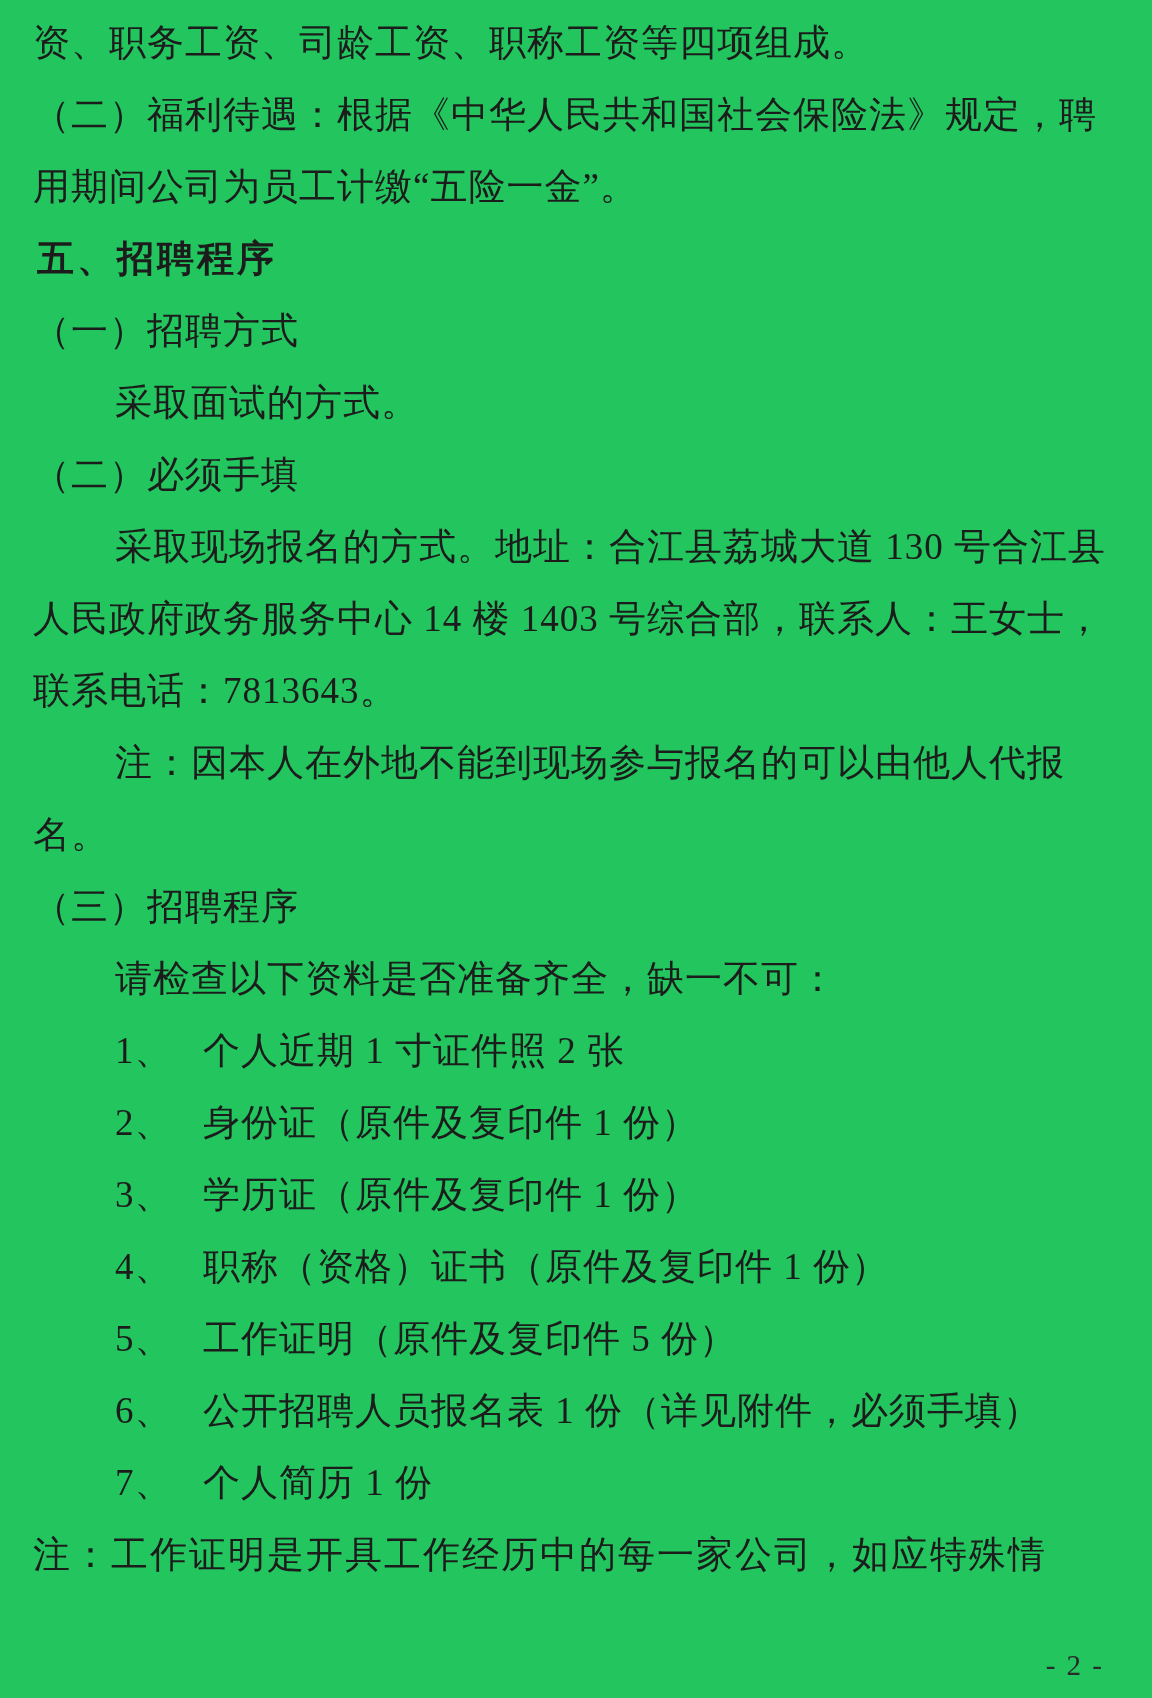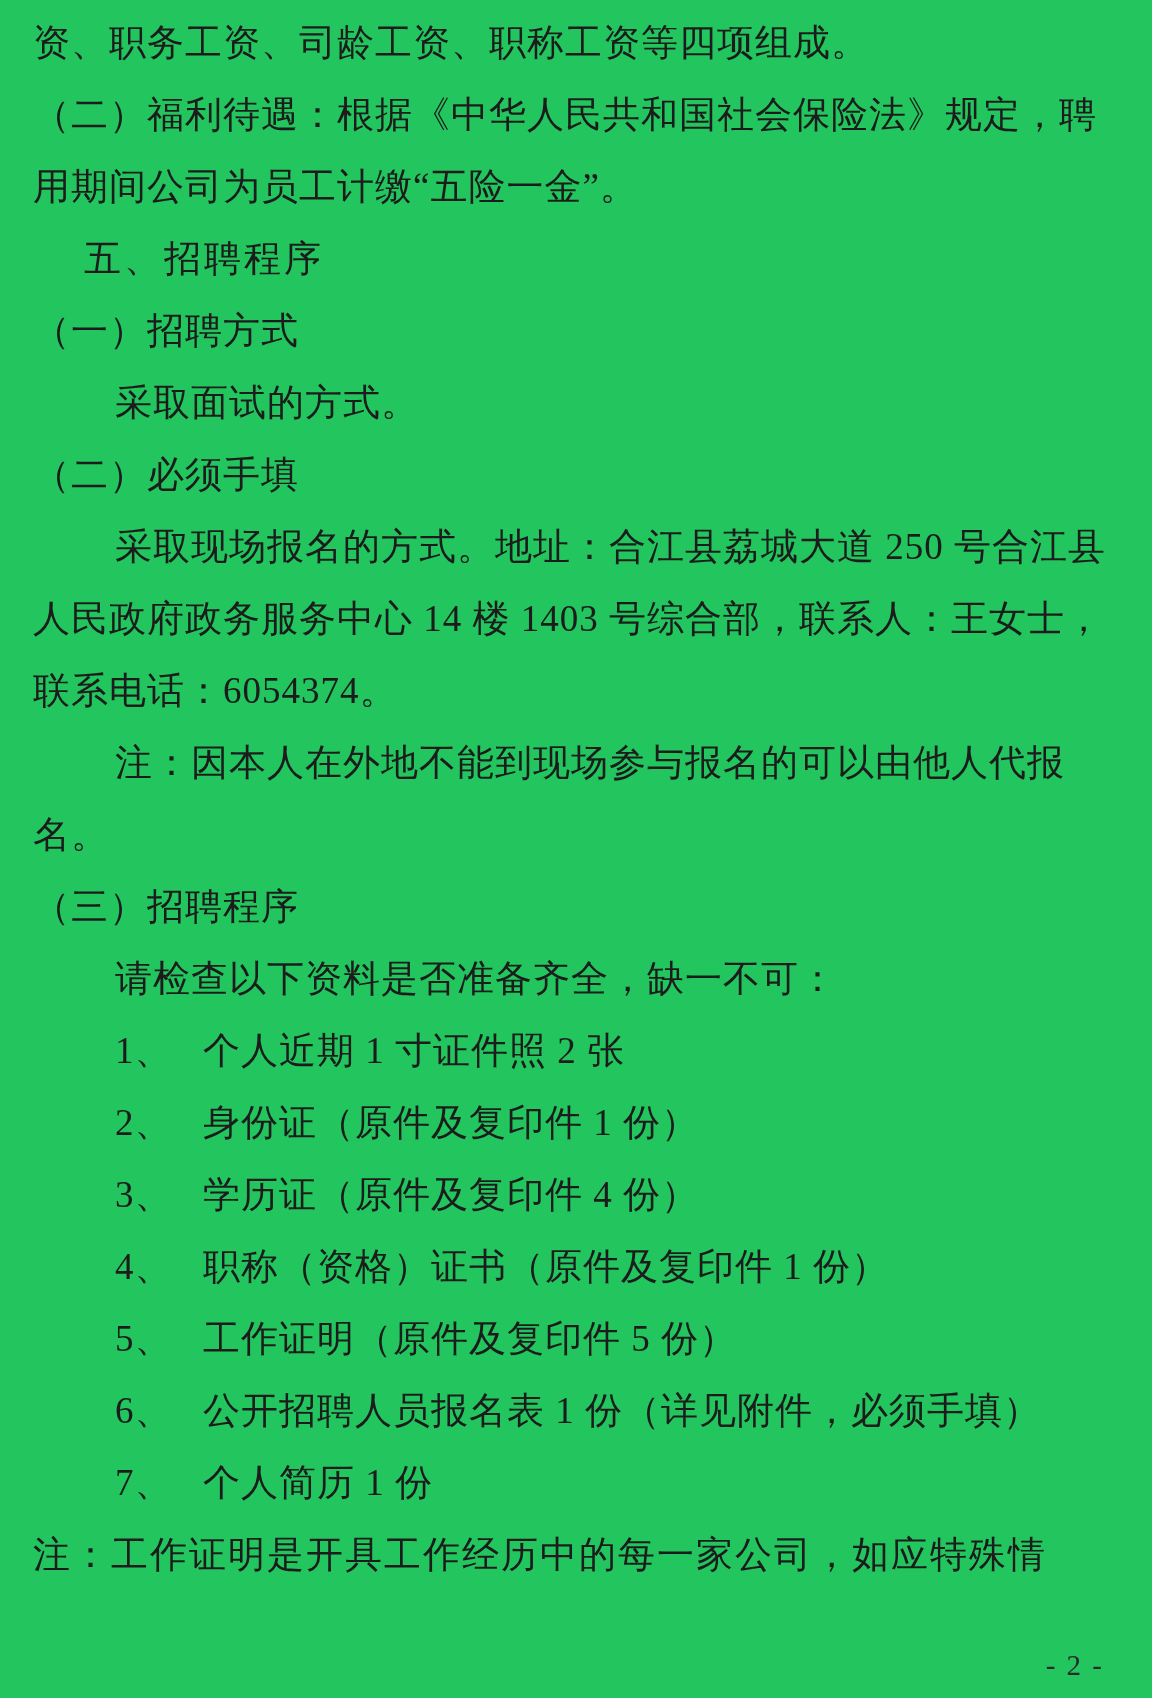"五、招聘程序" .heading { font-weight: normal -> bold; margin-left: 47px -> none }
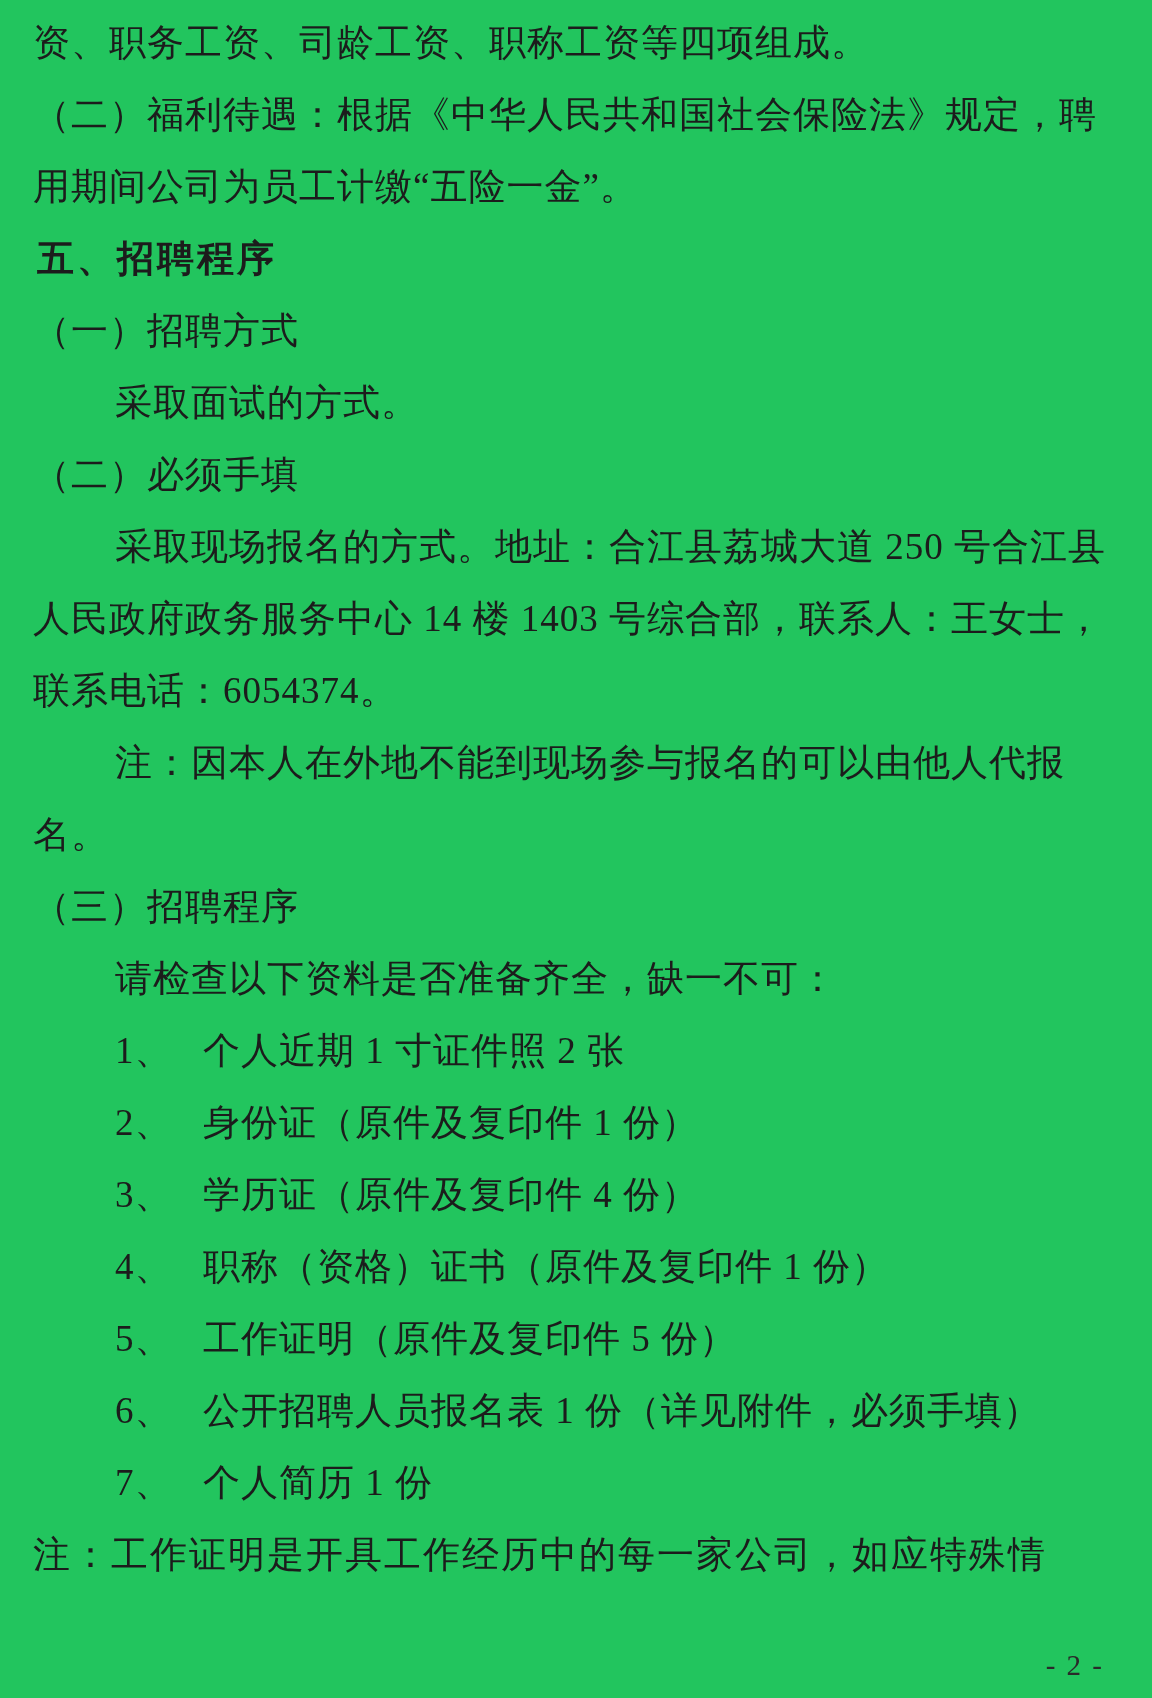"采取现场报名的方式。地址：合江县荔城大道 250 号合江县" div.line { text: 250 -> 130 }
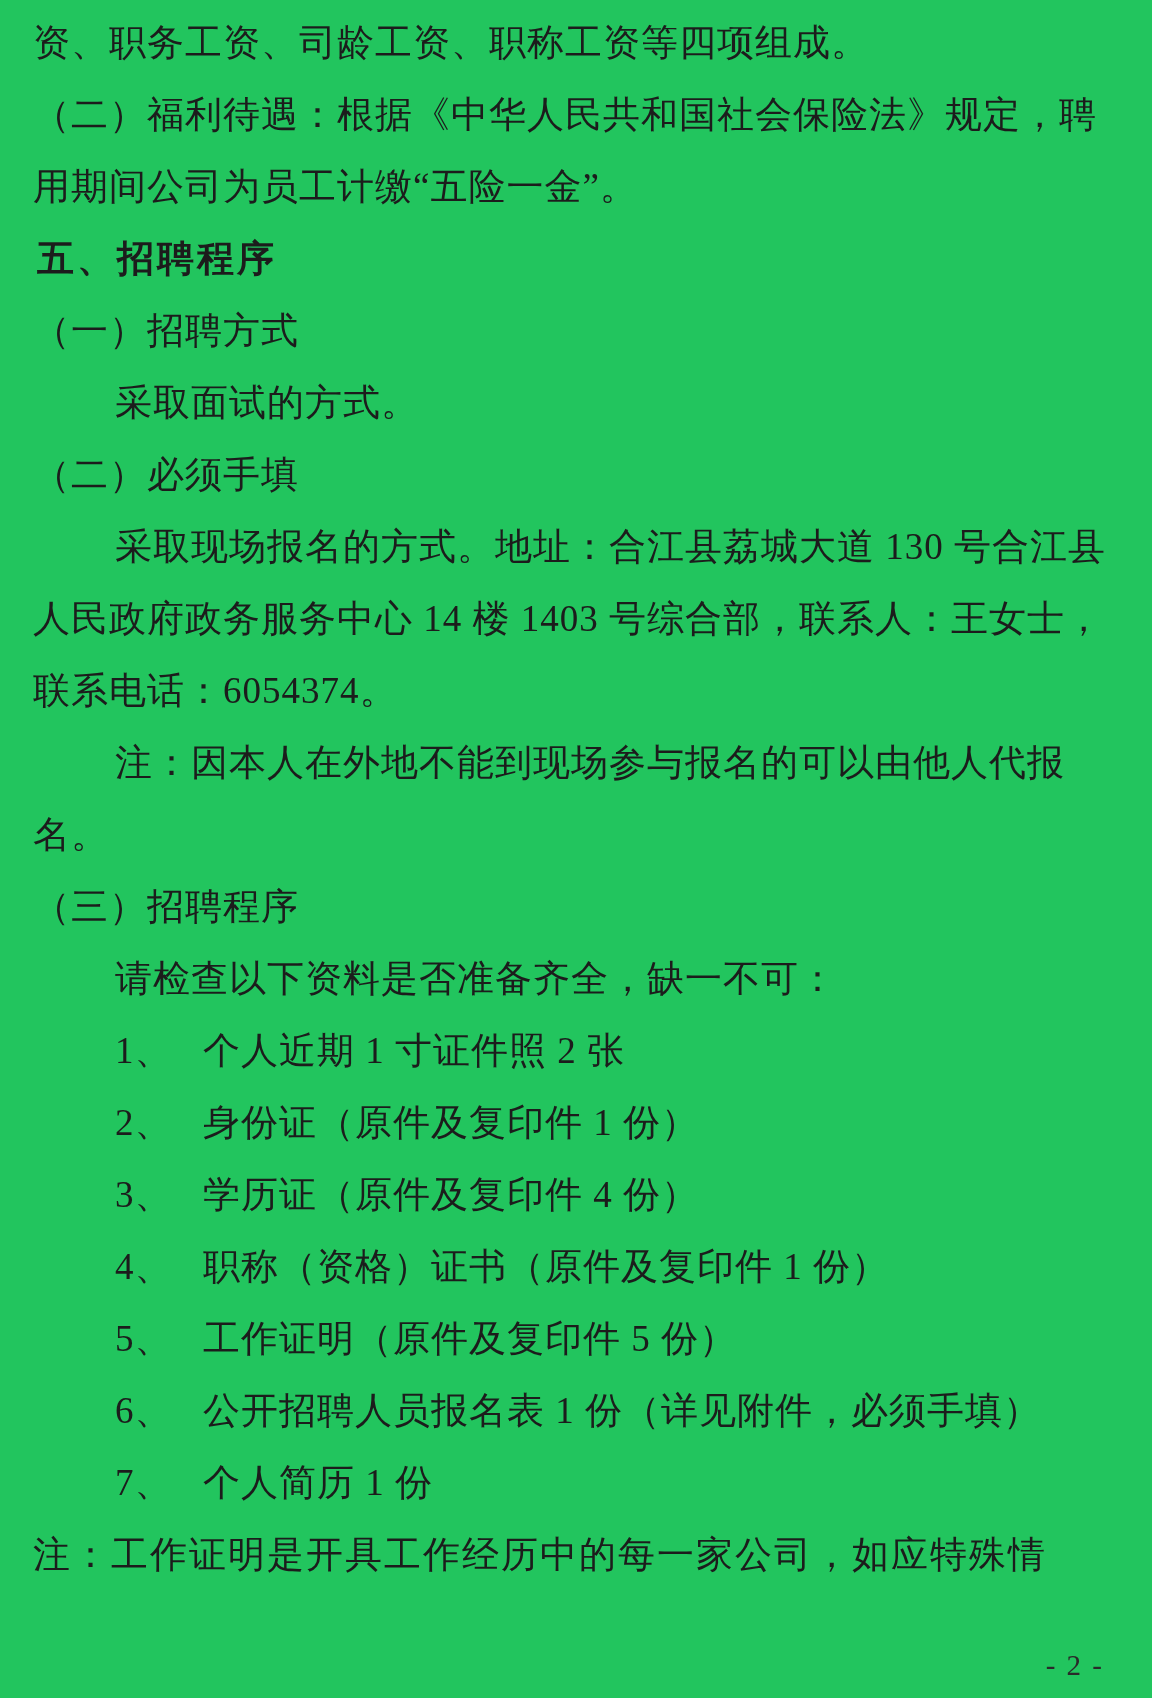"联系电话：6054374。" div.line { text: 6054374 -> 7813643 }
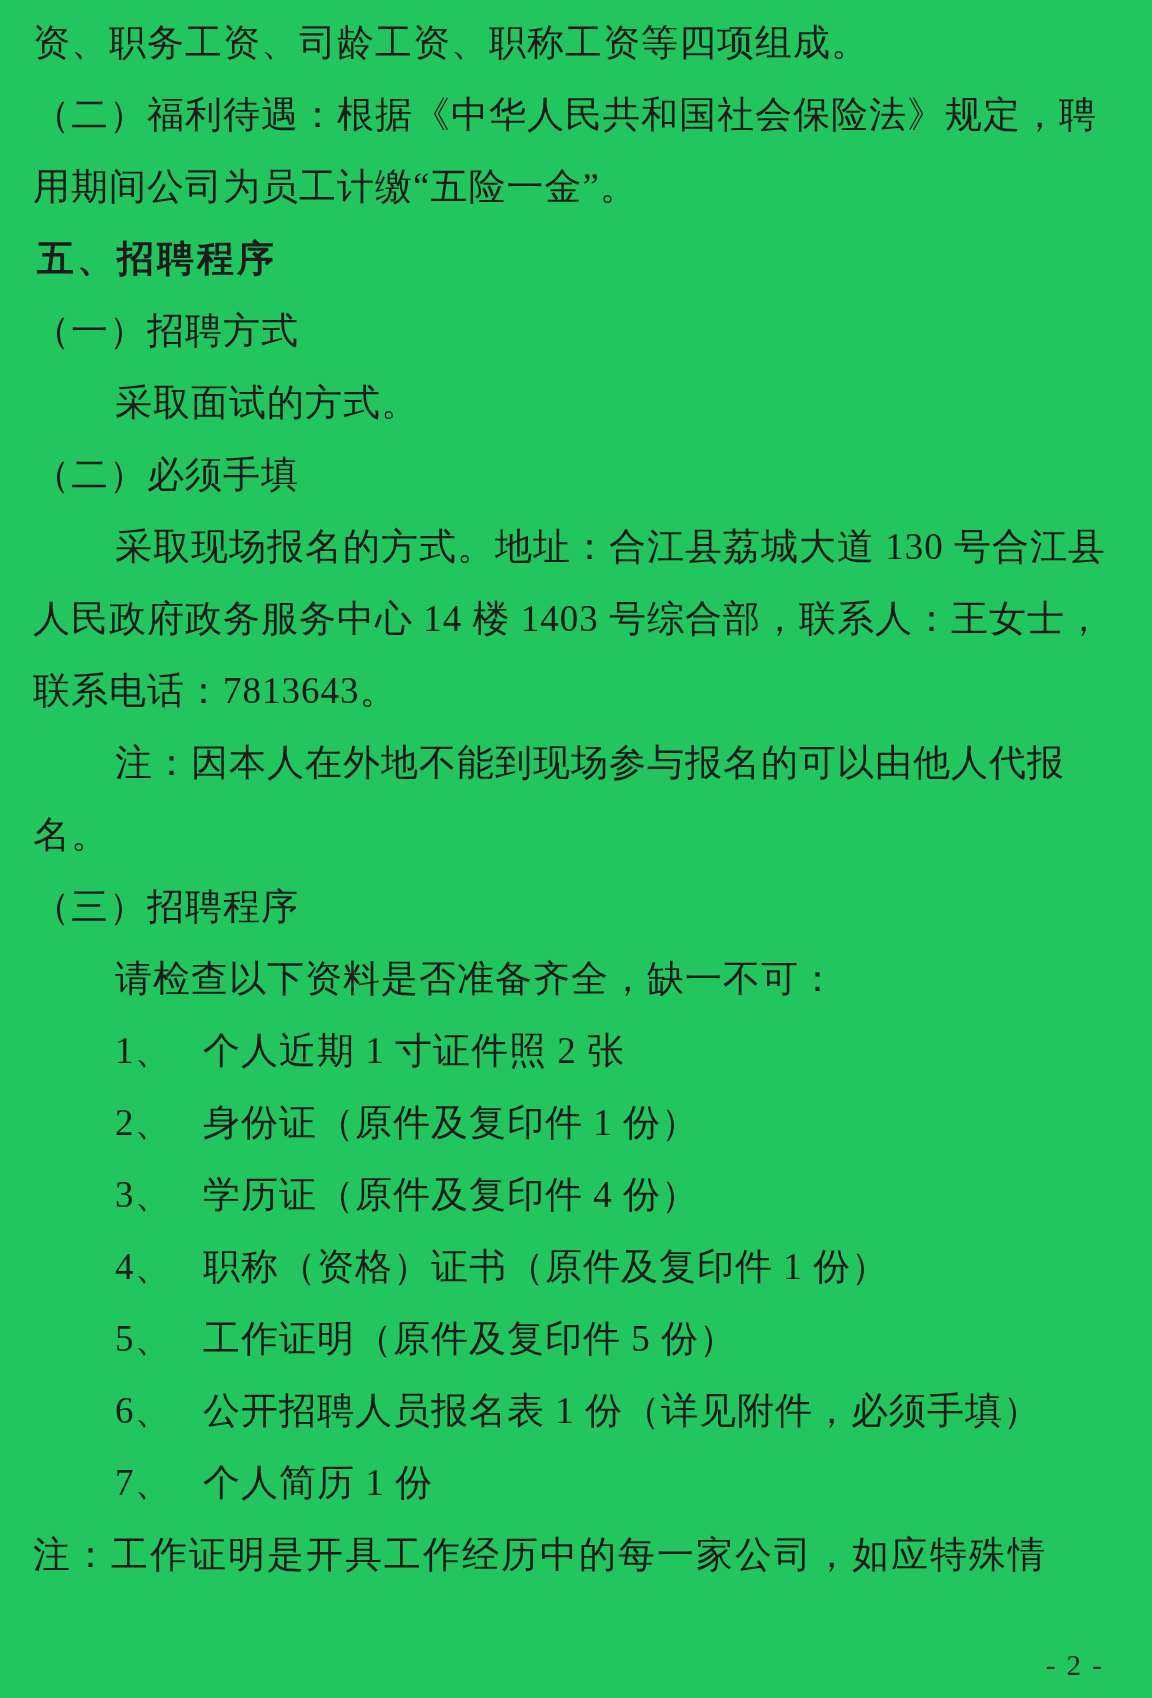"学历证（原件及复印件 4 份）" span { text: 4 -> 1 }
